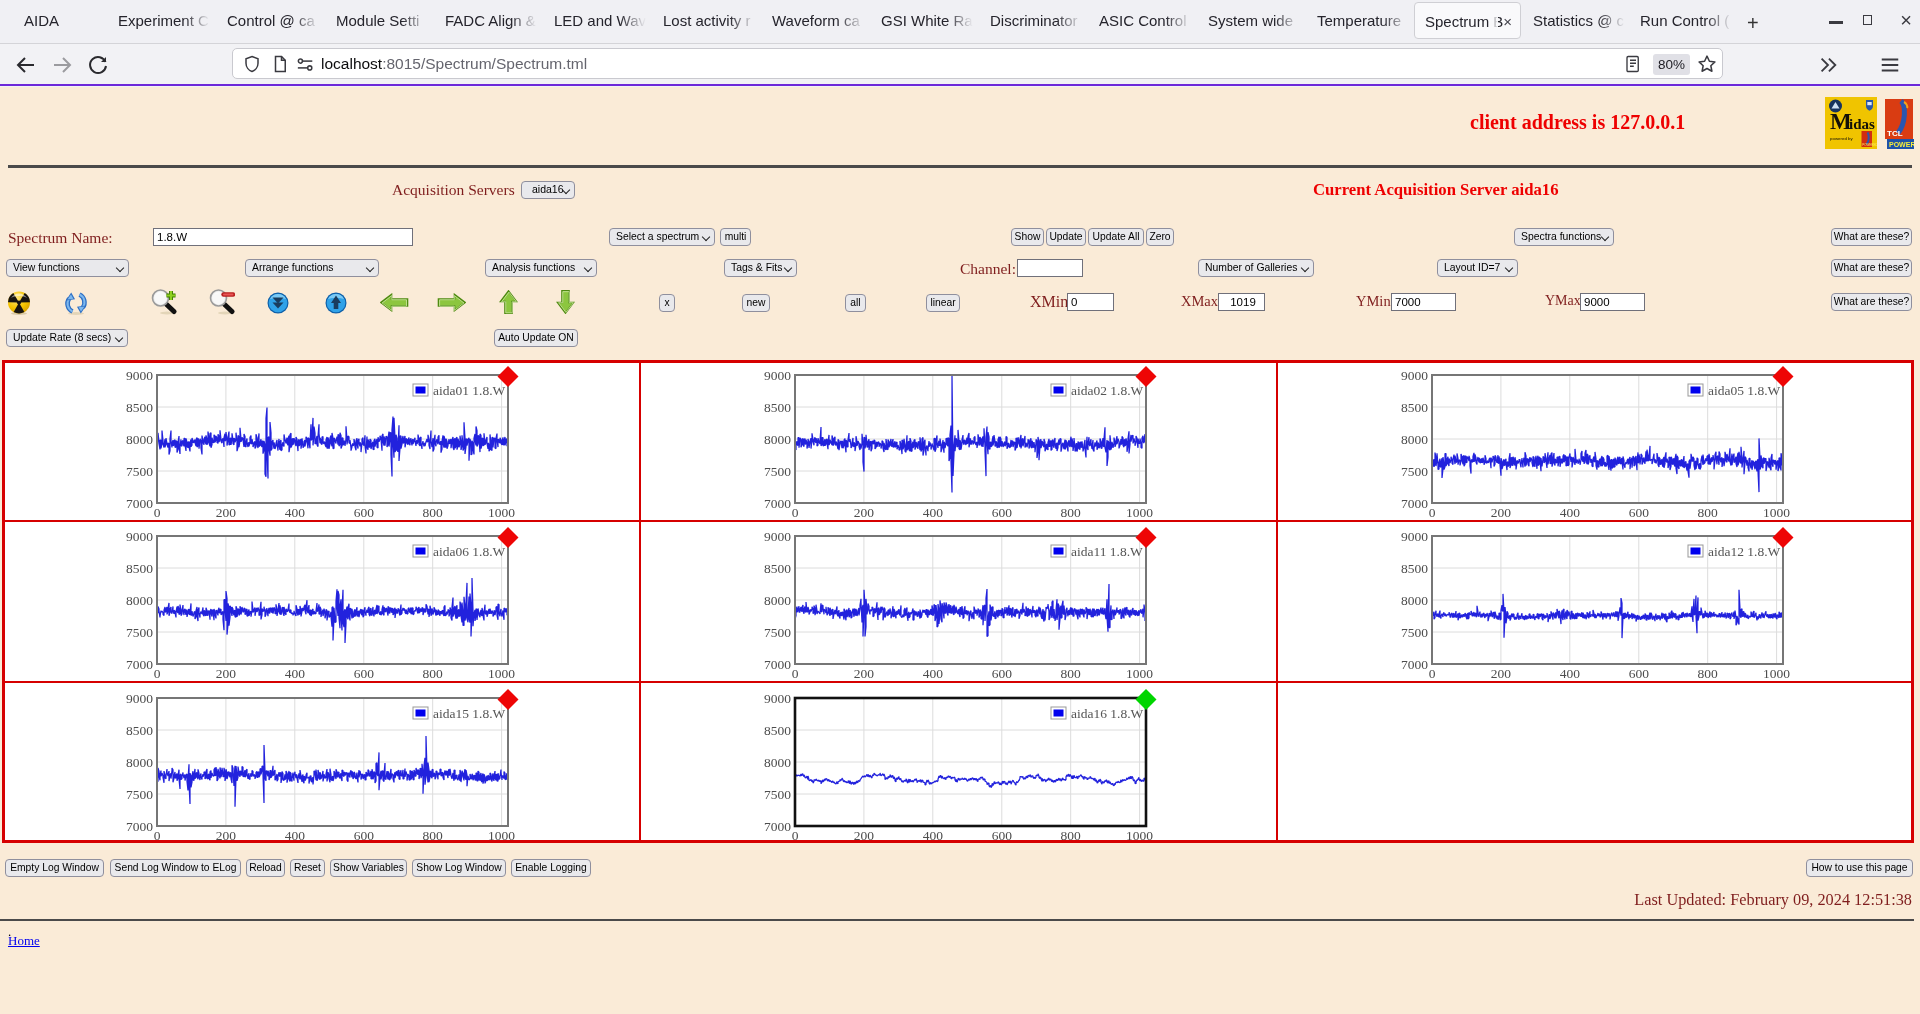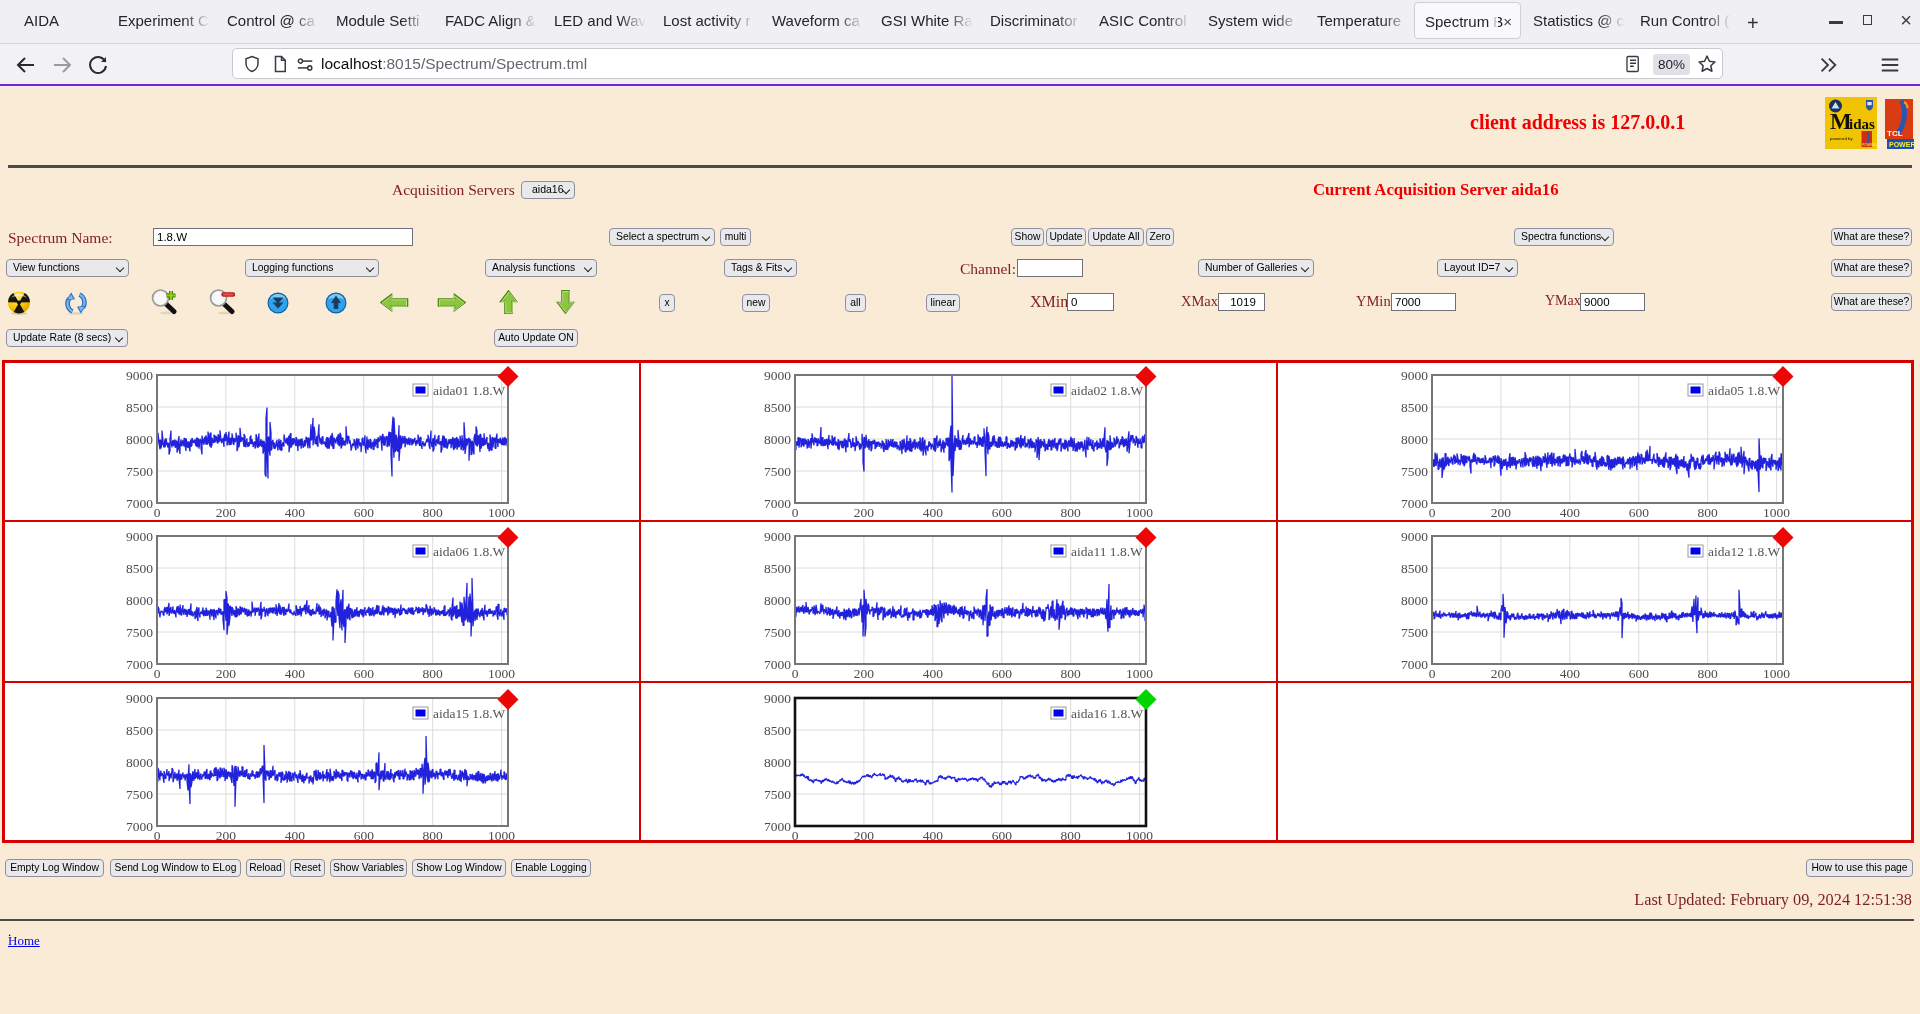"Logging functions" div.sel { text: Logging -> Arrange }
